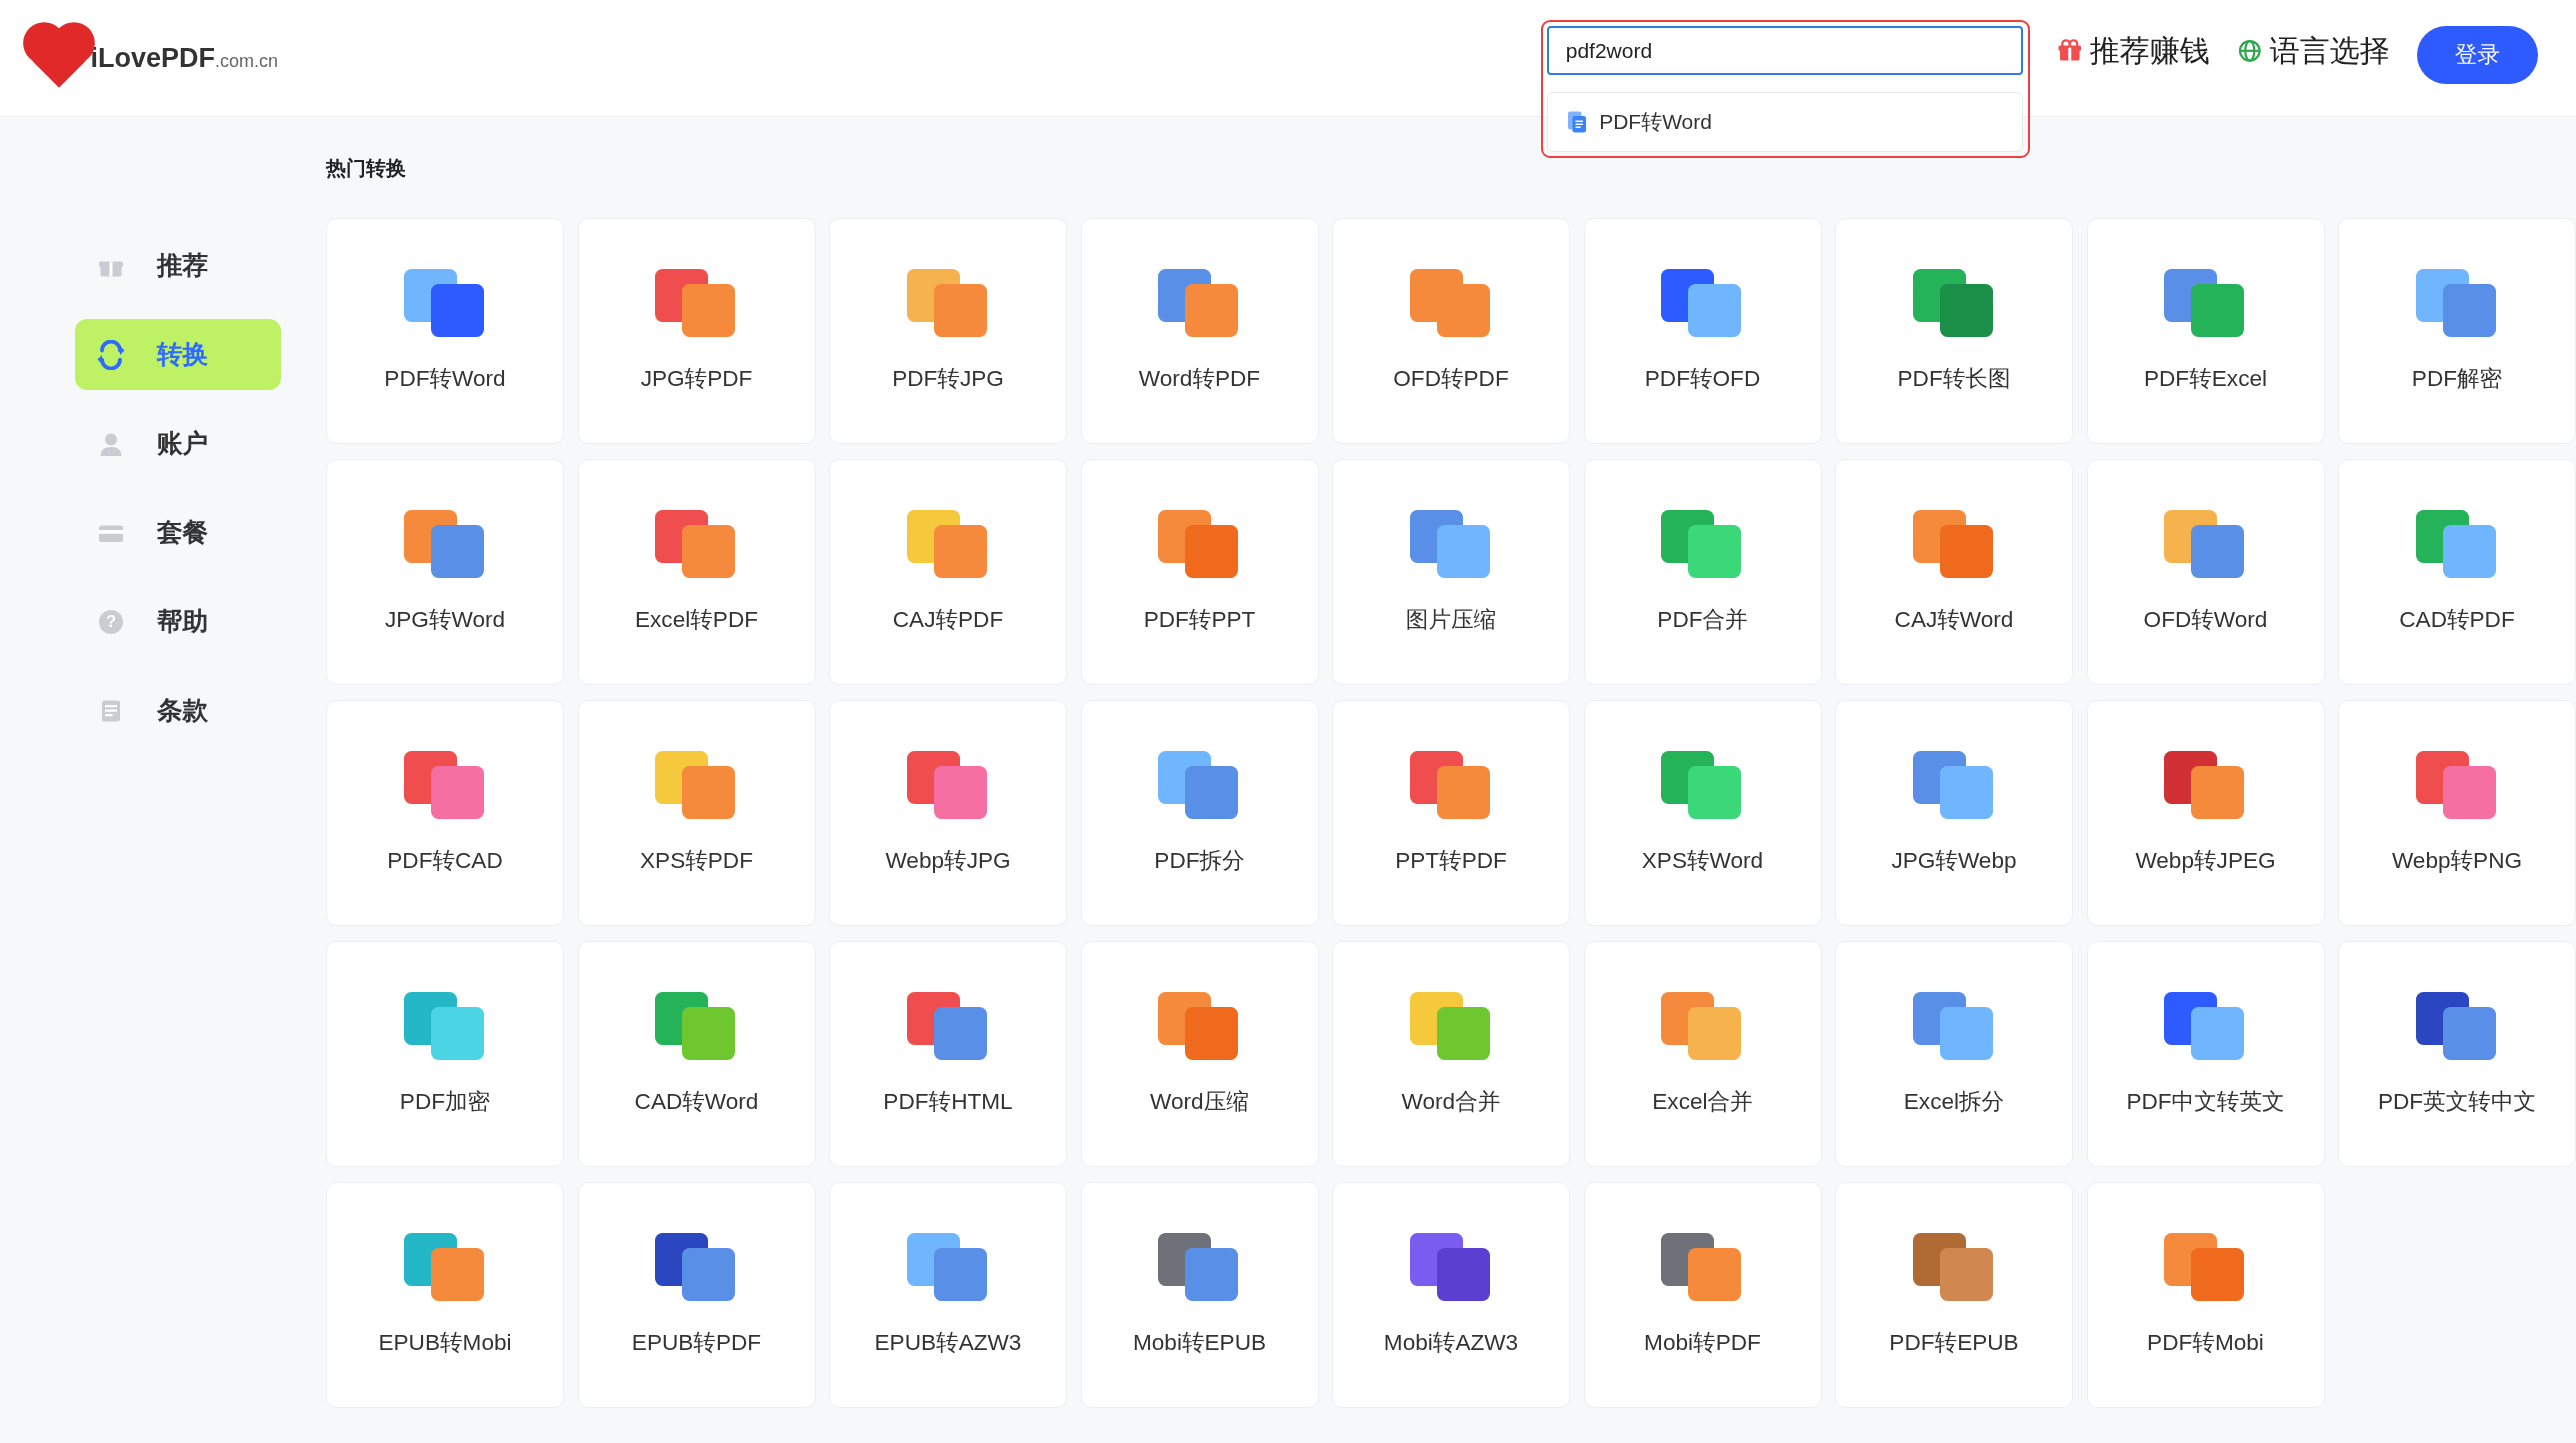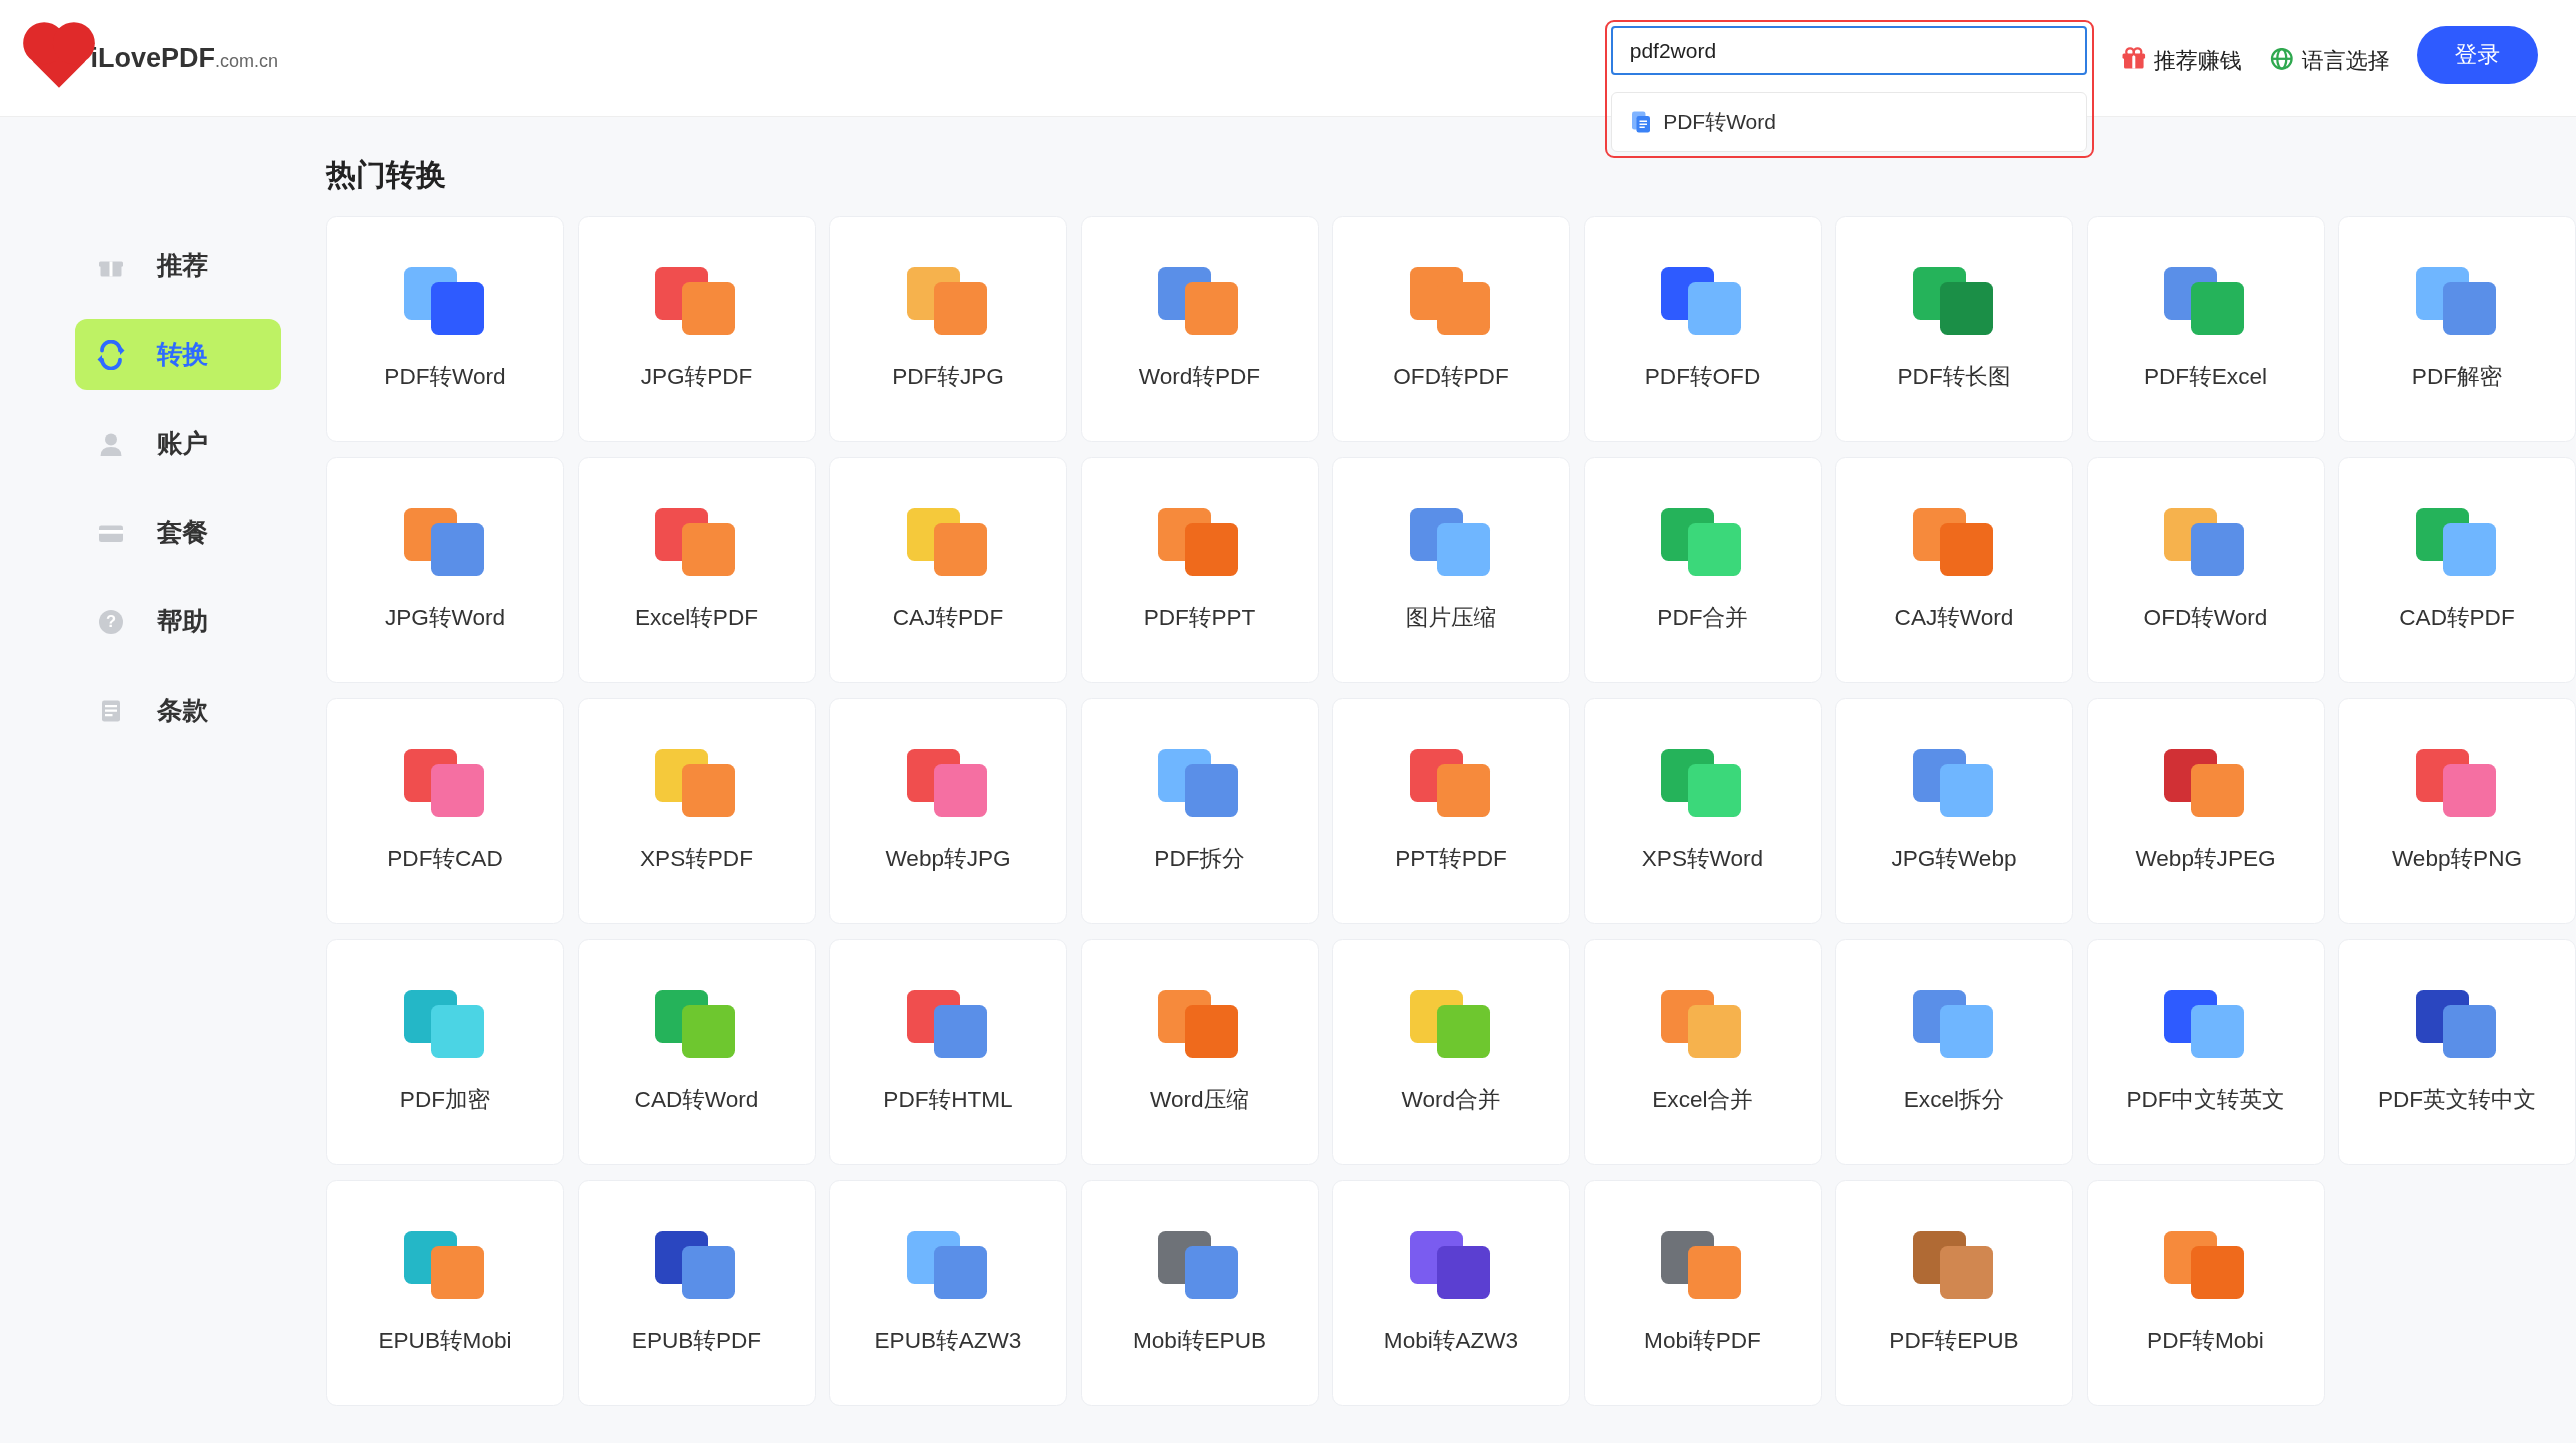"推荐赚钱" .header-link { align-items: flex-start -> center; font-size: 22px -> 30px; margin-top: 26px -> 11px }
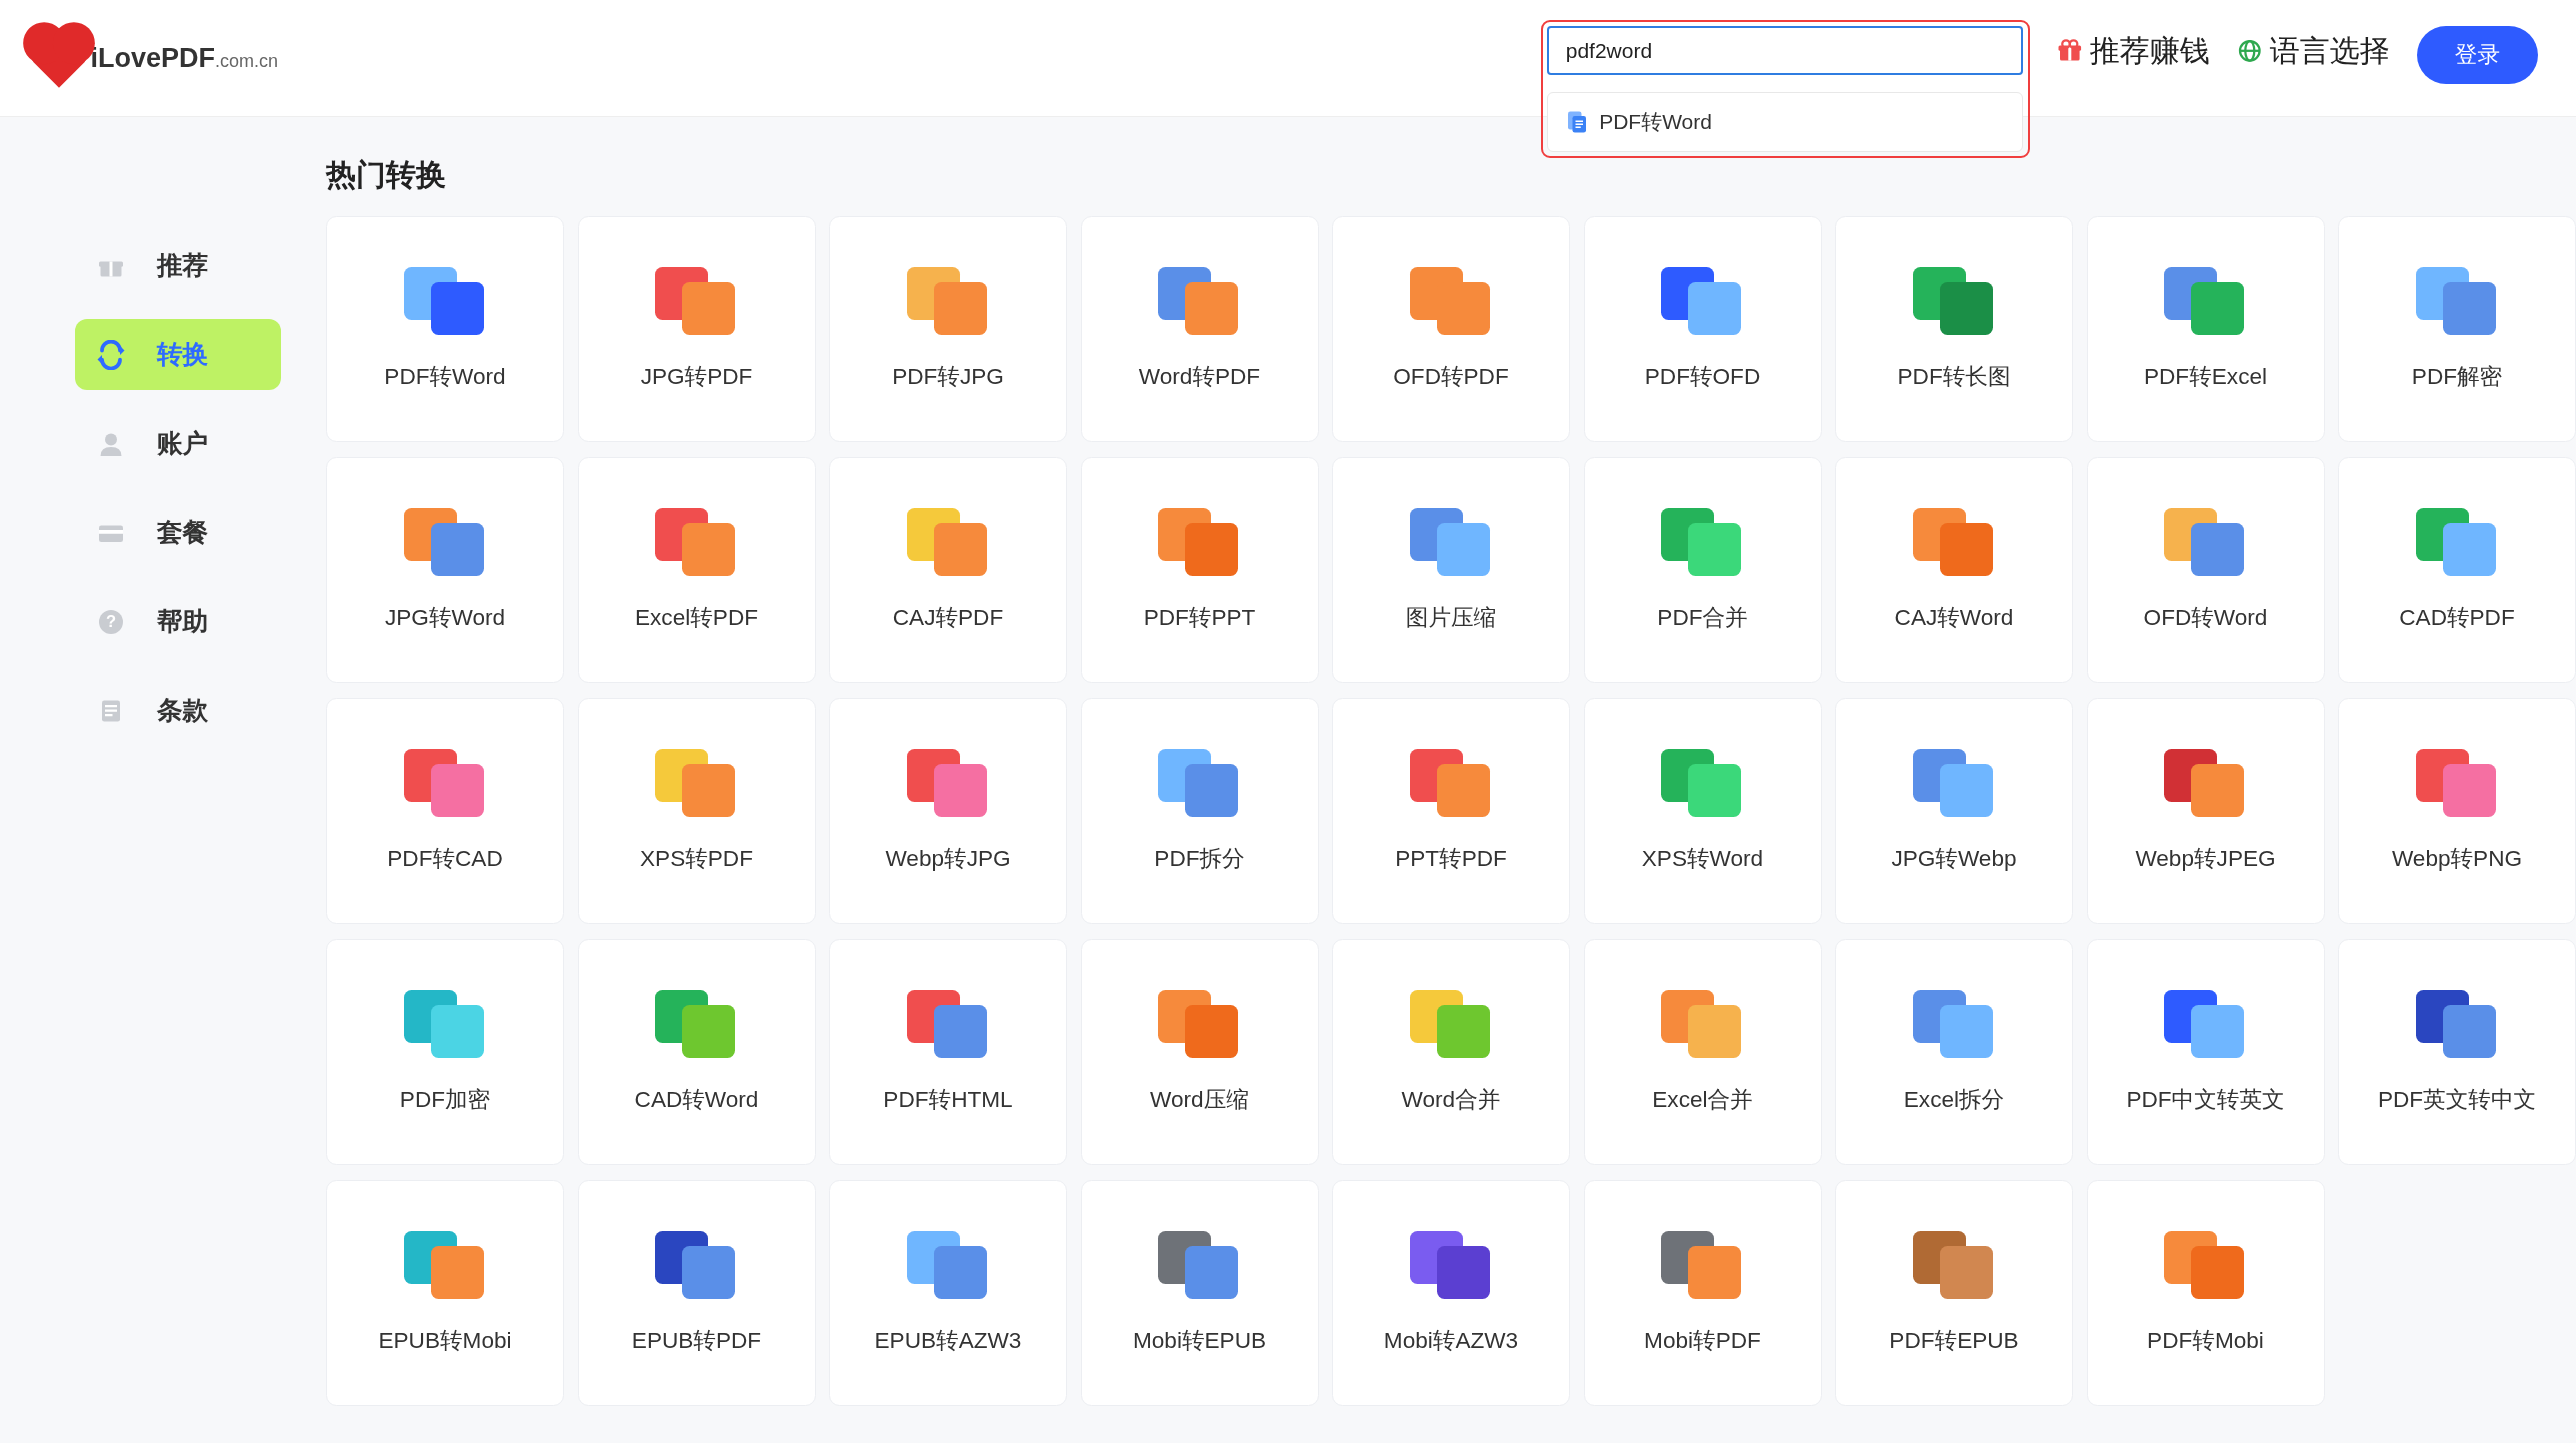"热门转换" .section-title { font-size: 30px -> 20px; margin-bottom: 20px -> 36px }
